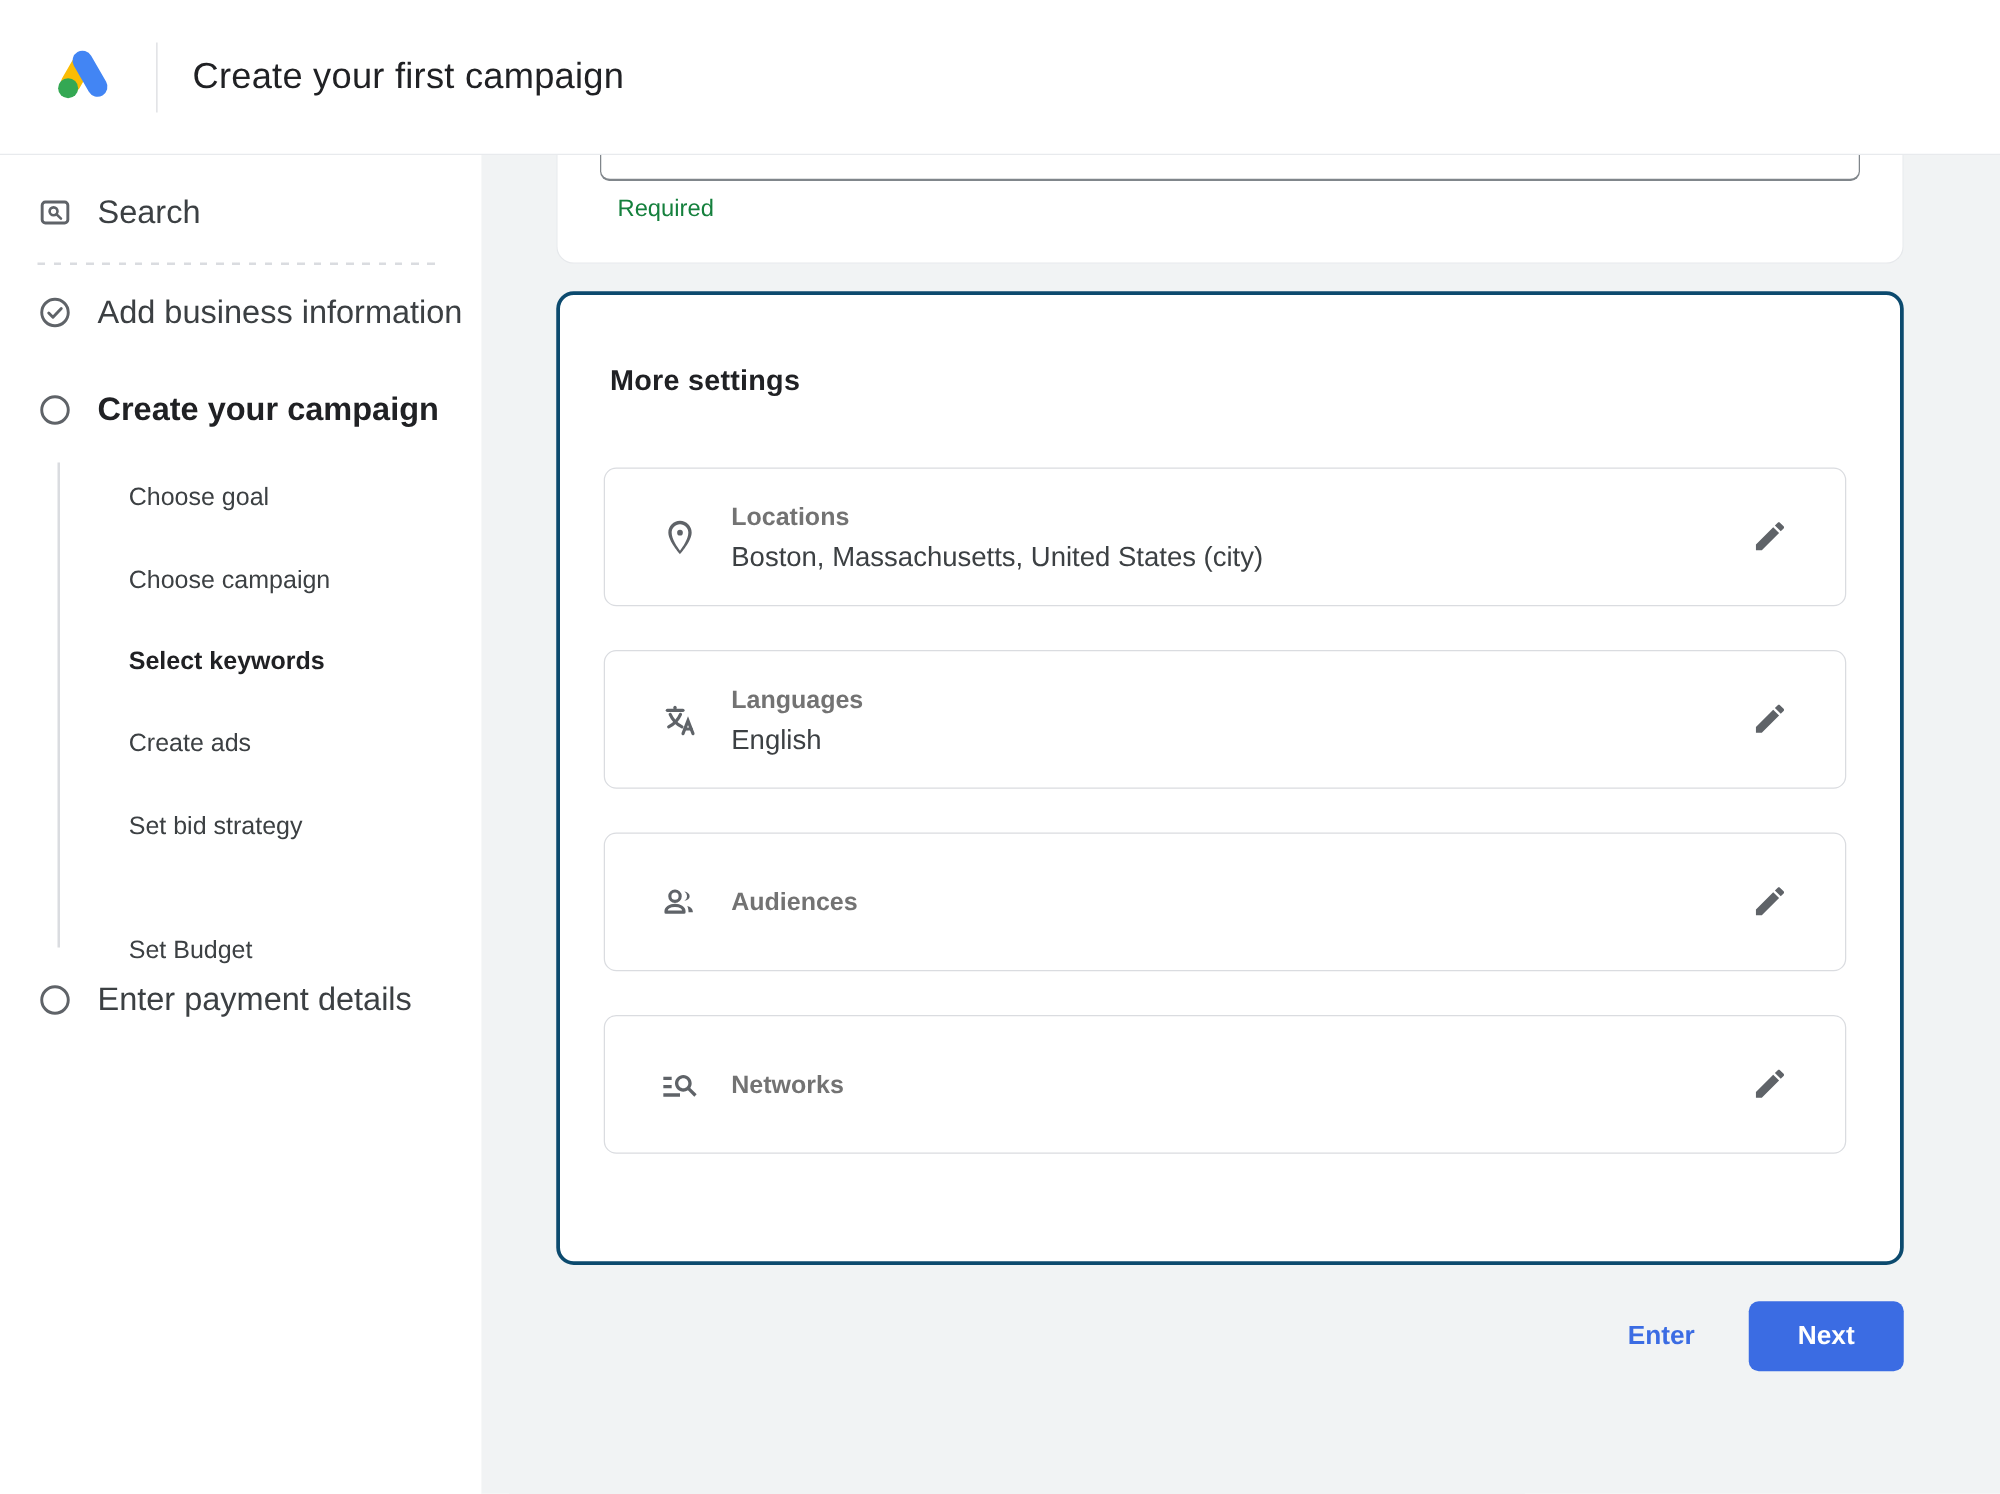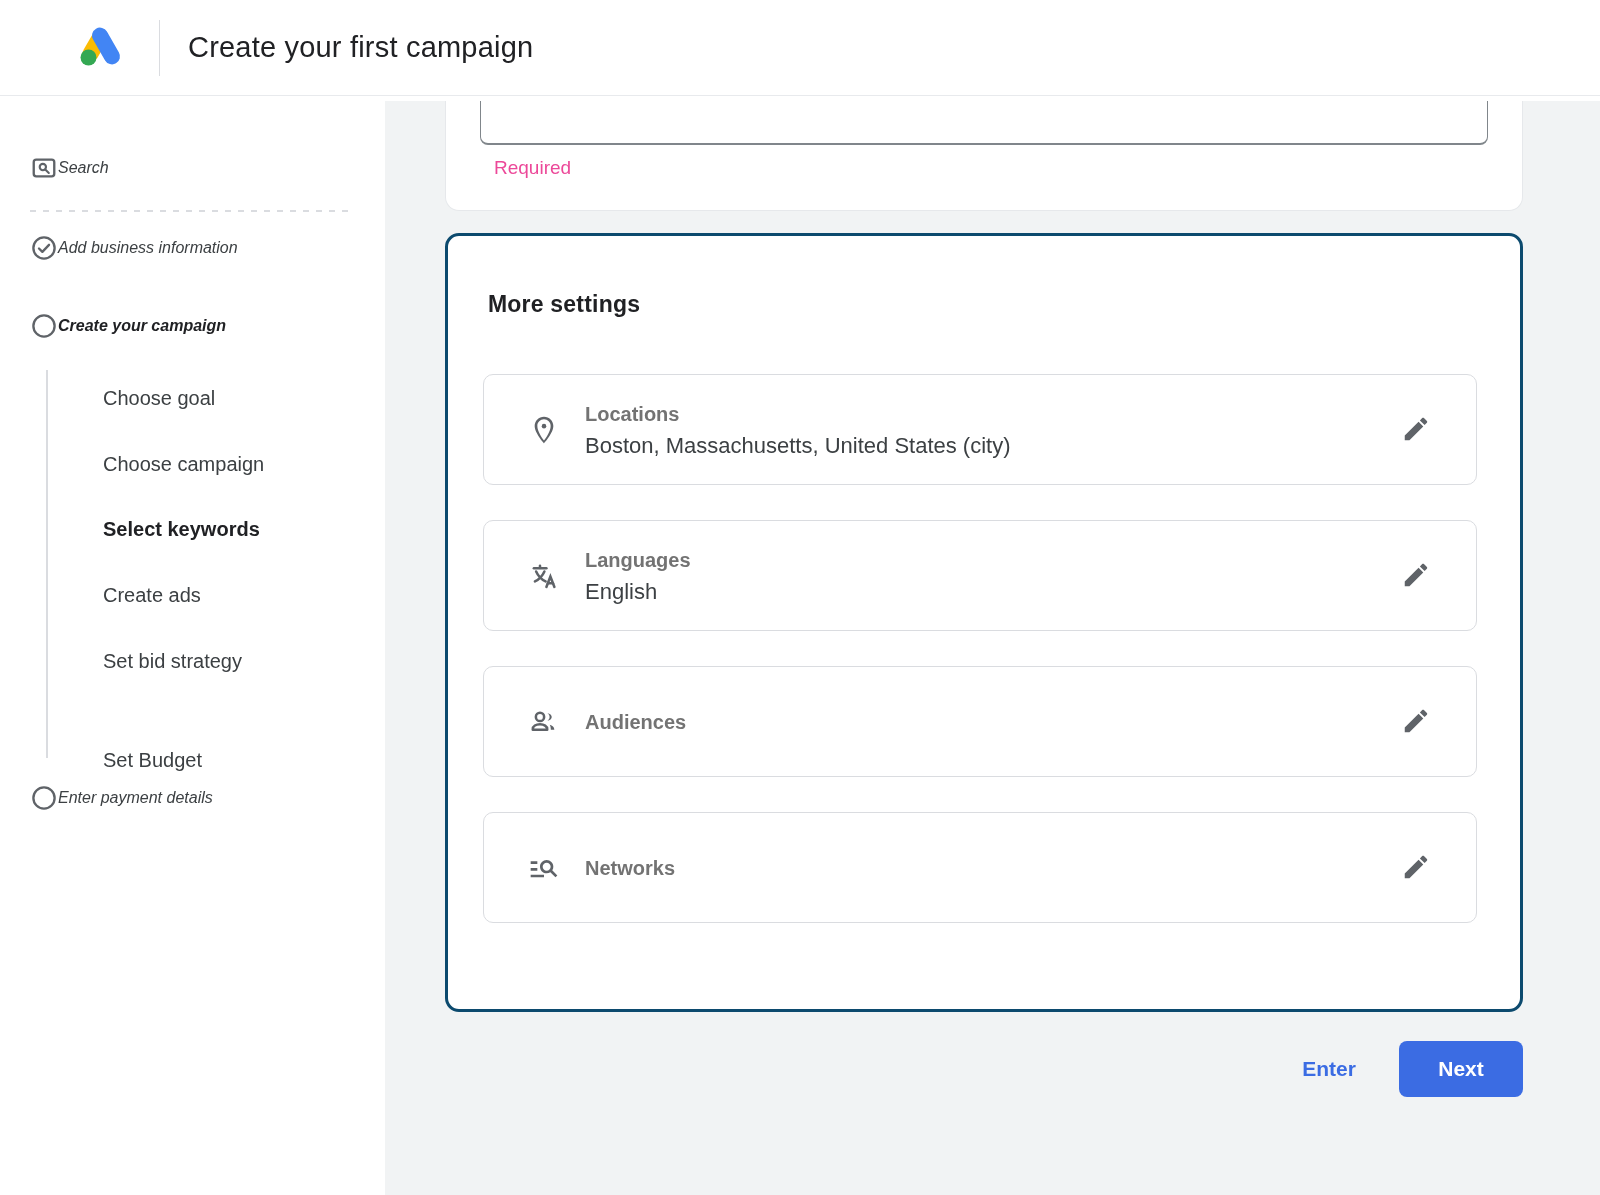"Create your first campaign" .header { height: 96px -> 124px; padding-left: 34px -> none }
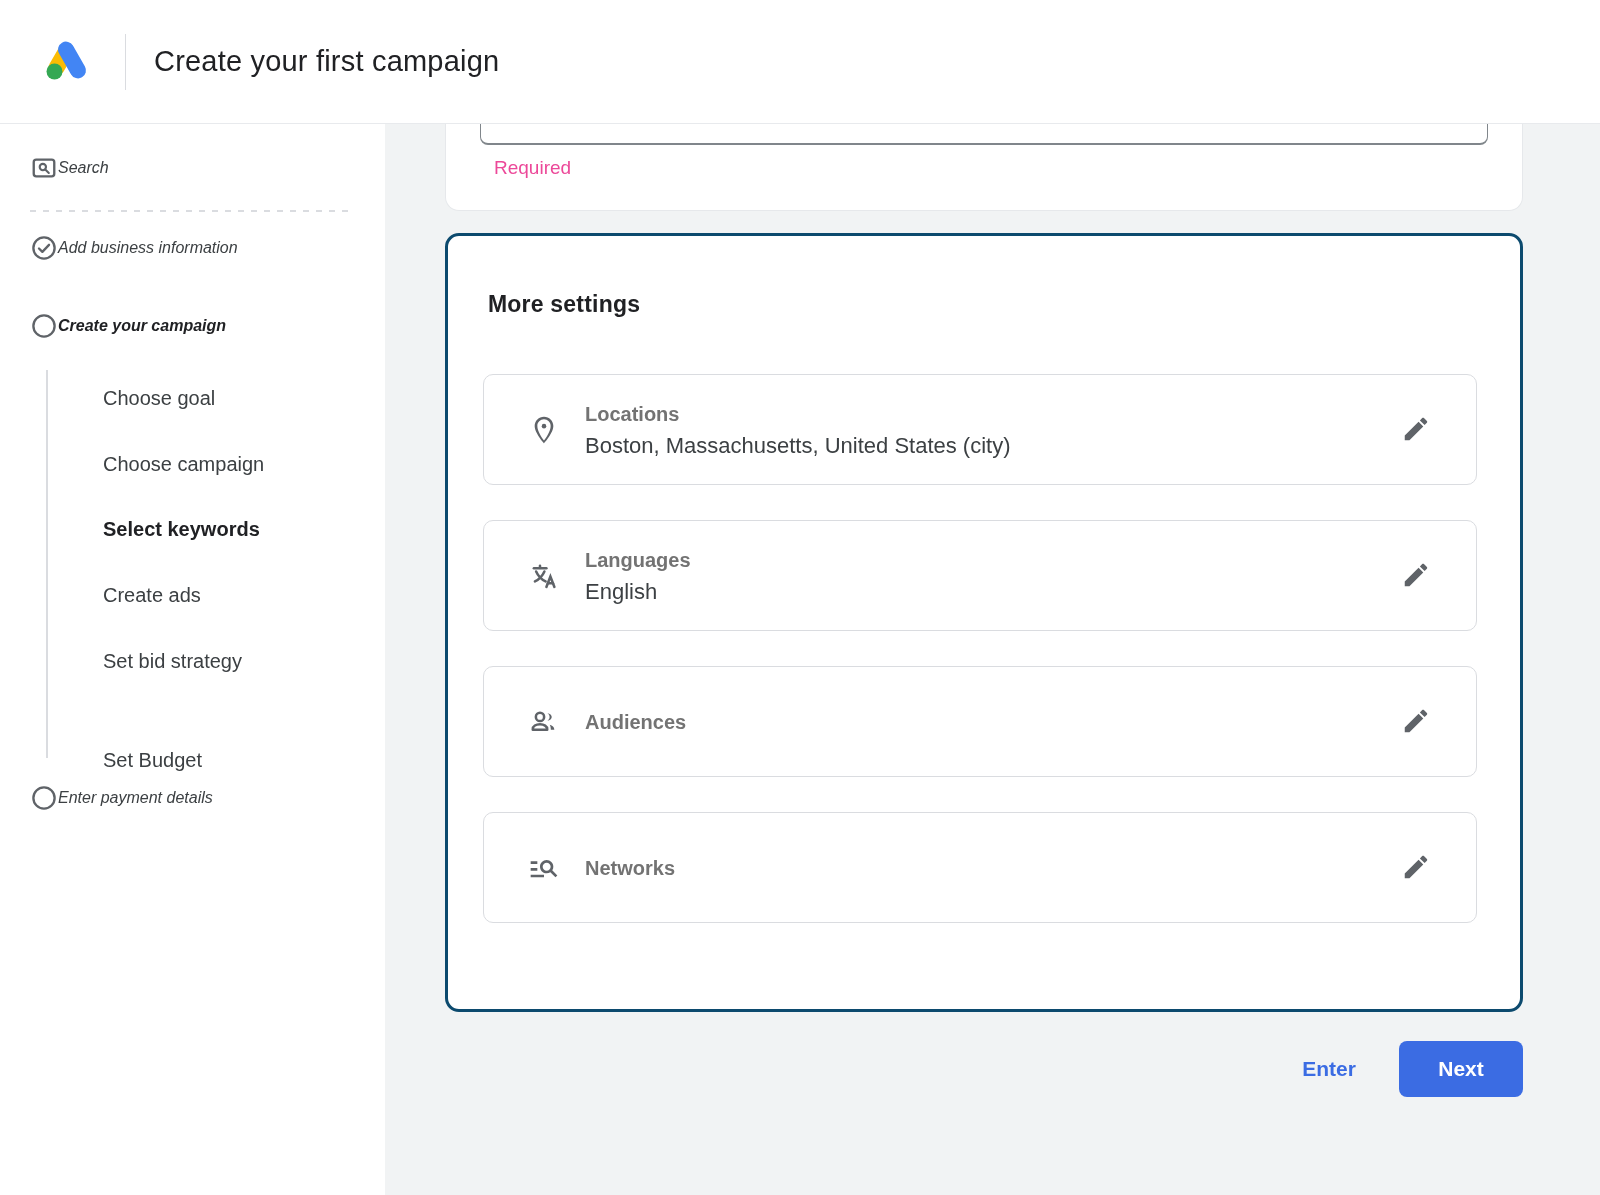"Search" .side-item { font-size: 16px -> 26px; font-style: italic -> none; gap: none -> 20px }
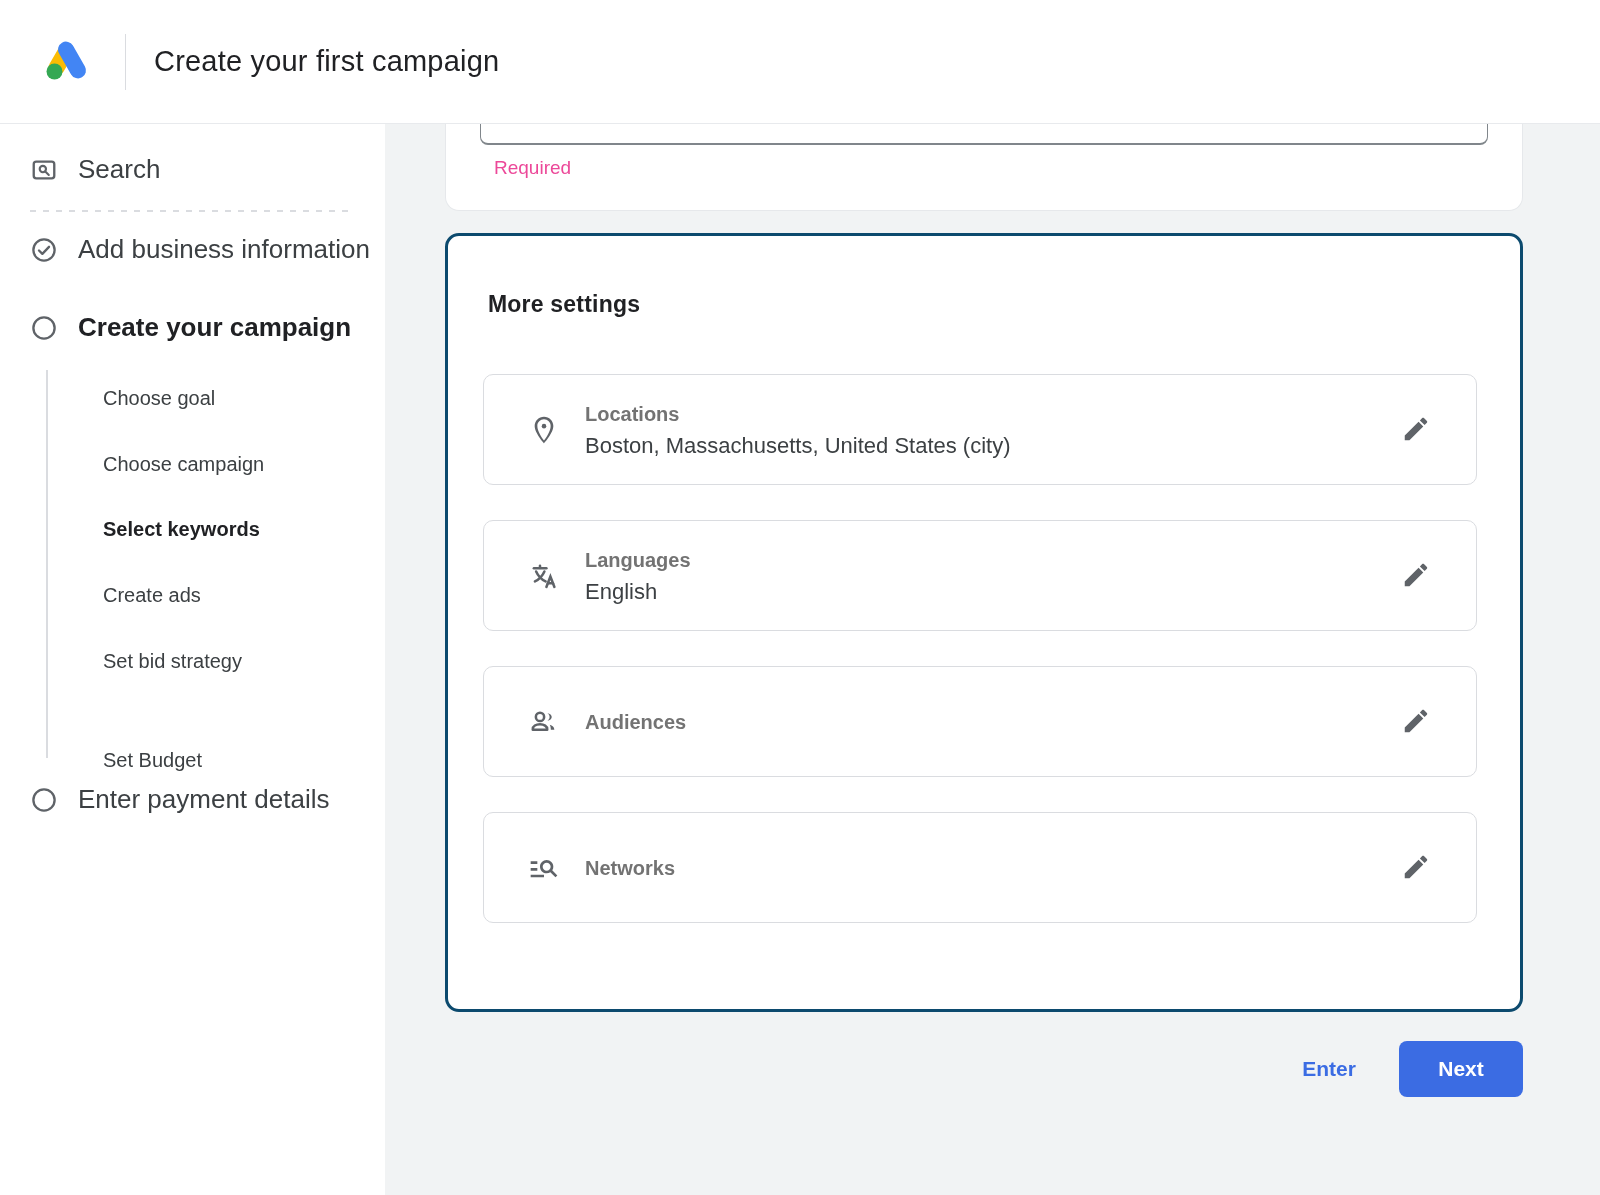"Required" .required { color: #ec4899 -> #15803d }
